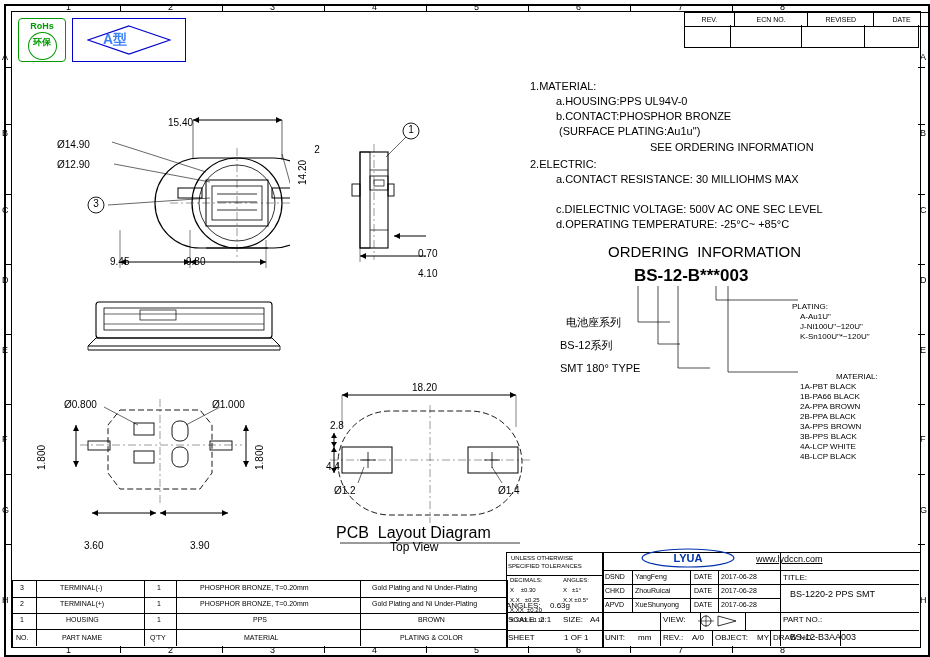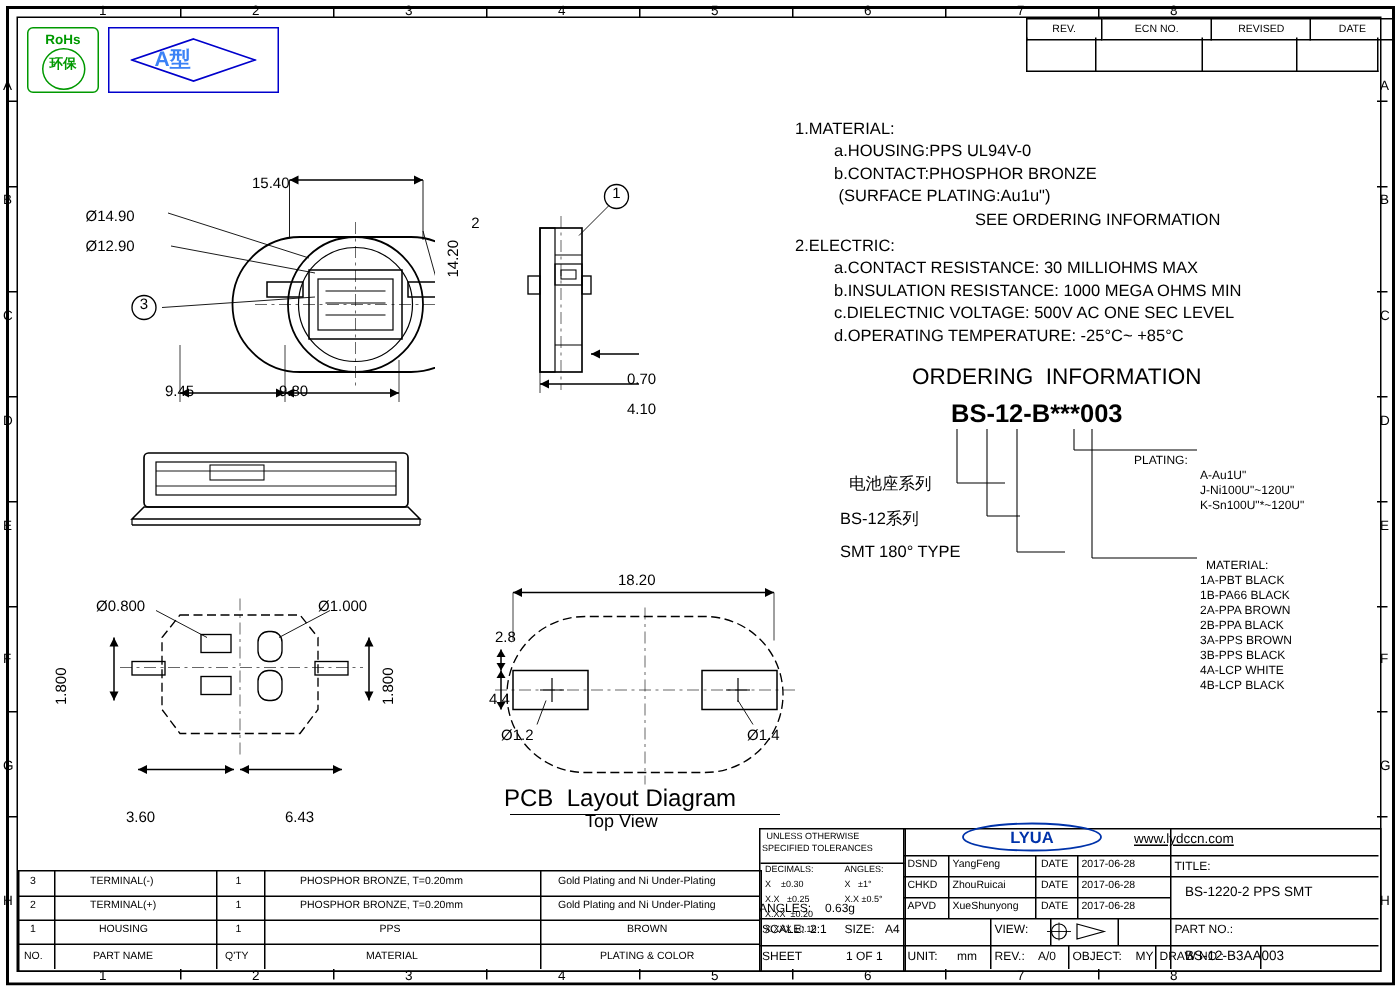"b.INSULATION RESISTANCE: 1000 MEGA OHMS" div.txt { html: <div>b.INSULATION RESISTANCE: 1000 MEGA OHMS MIN</div> -> none }
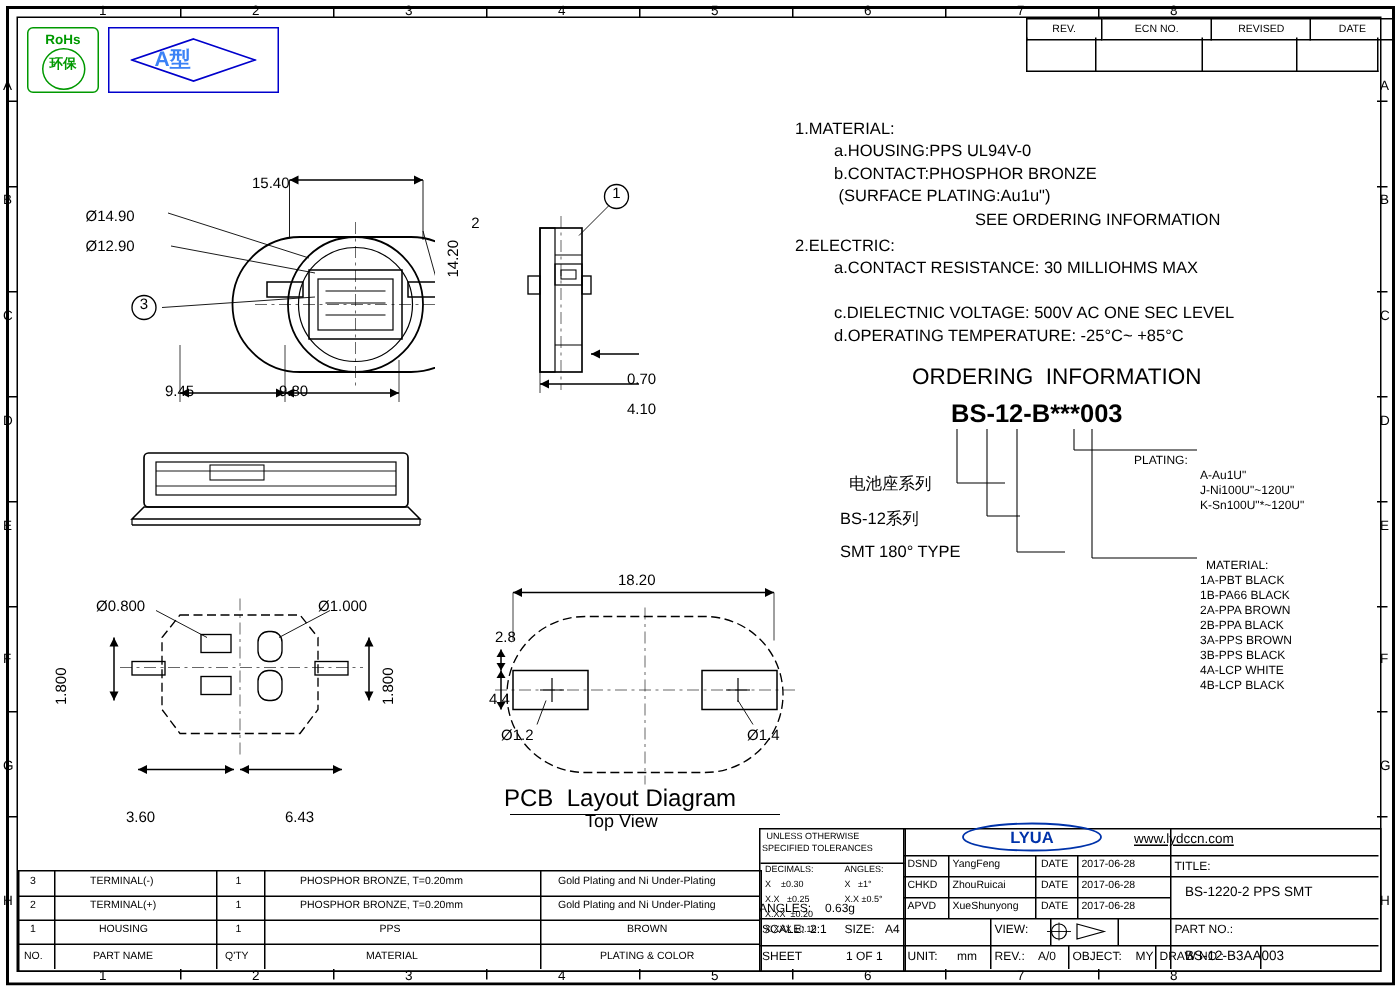"PLATING:" div.txt { left: 756px -> 792px }
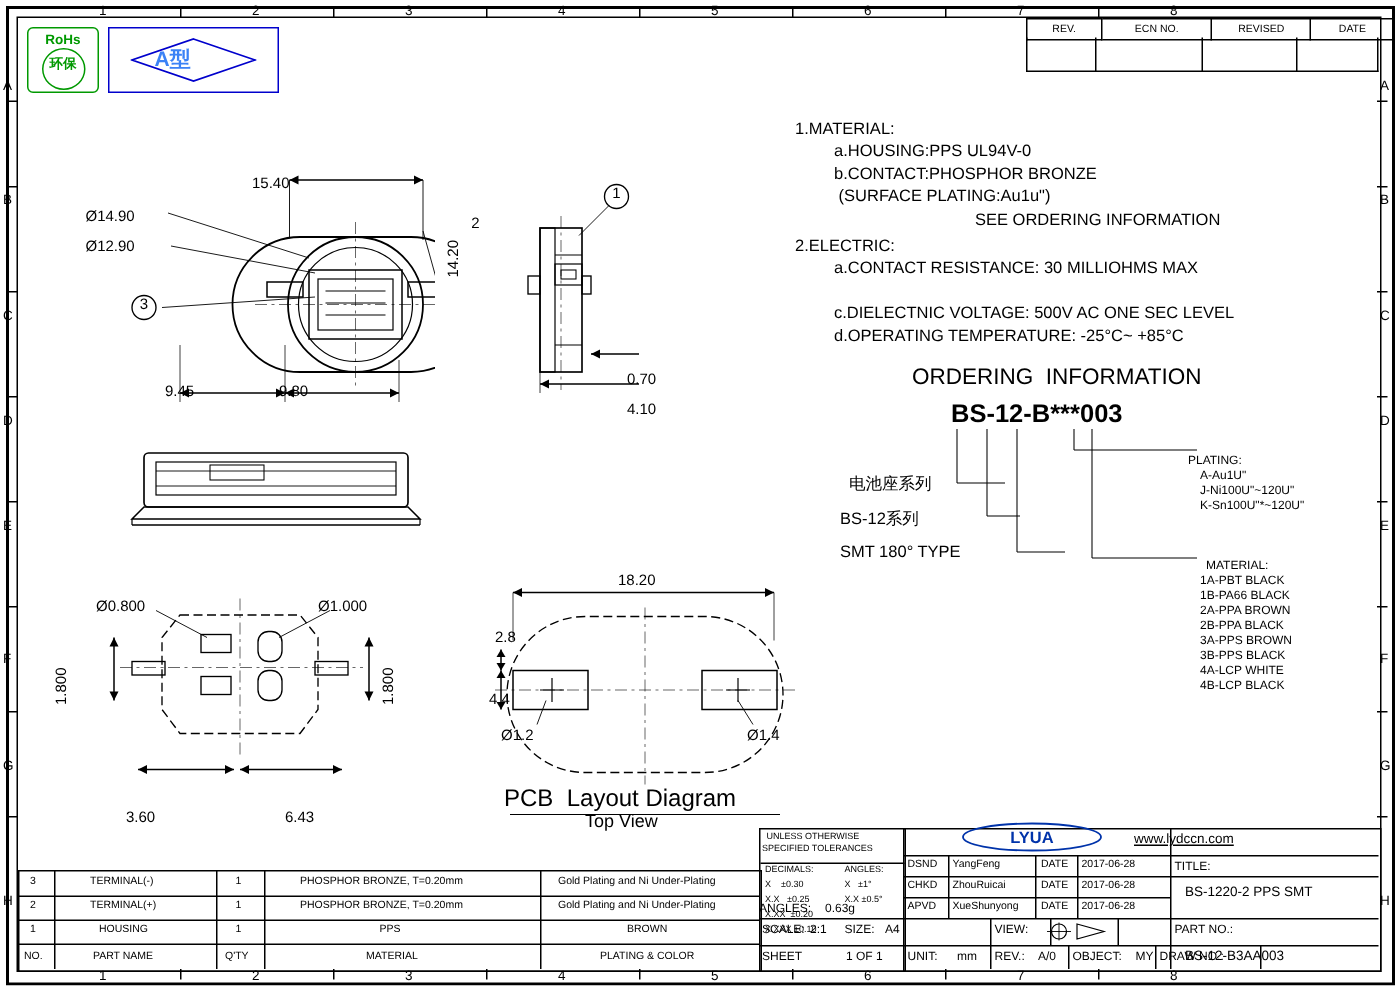"MATERIAL:" div.txt { left: 804px -> 836px }
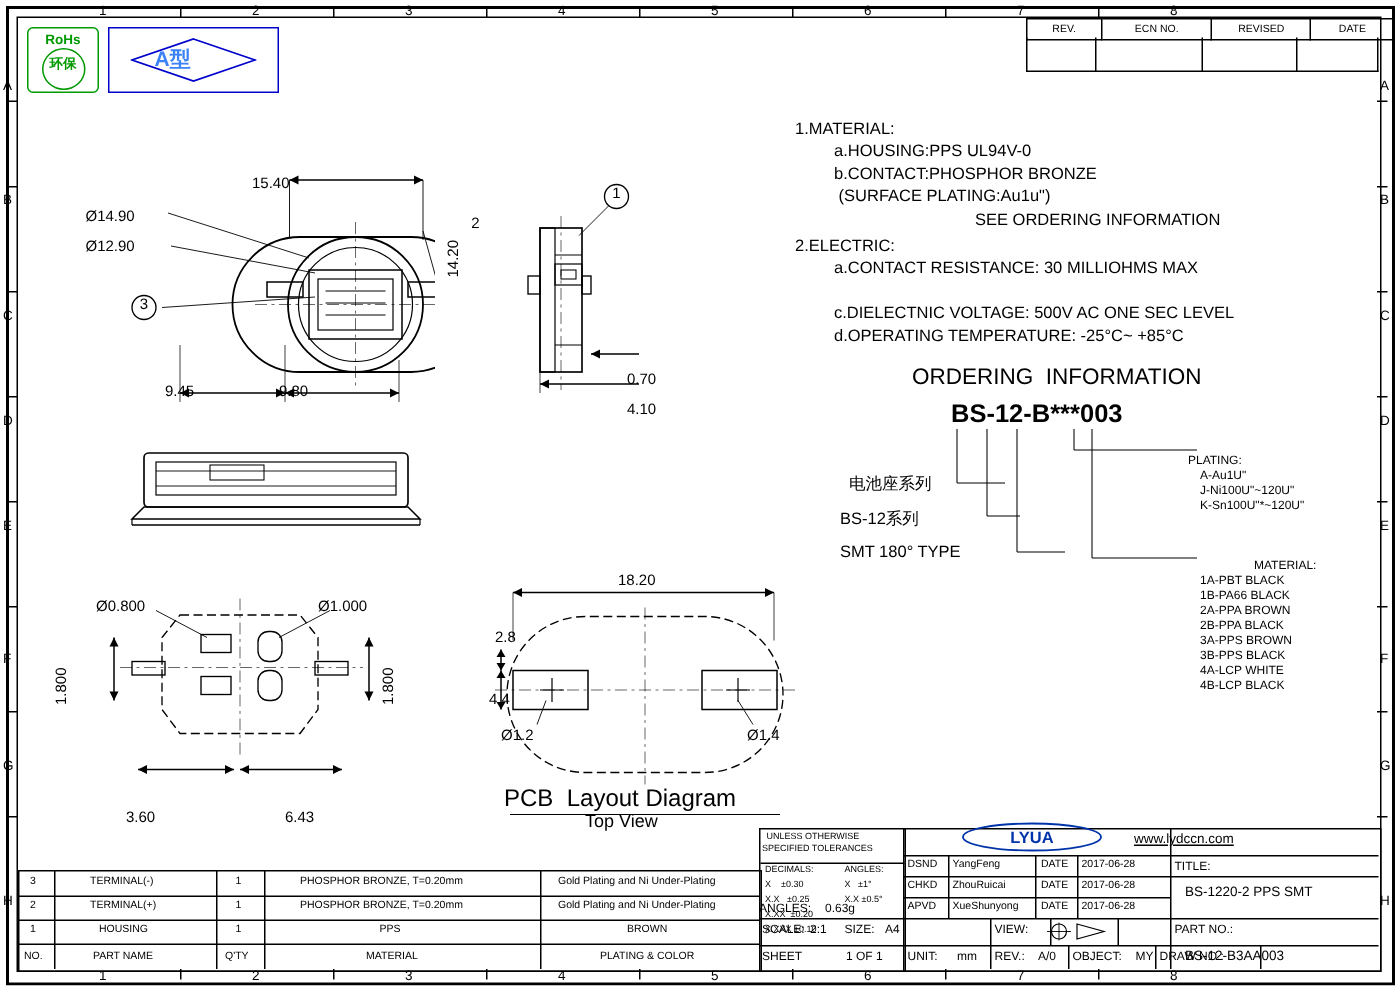"6.43" div.txt { text: 6.43 -> 3.90 }
